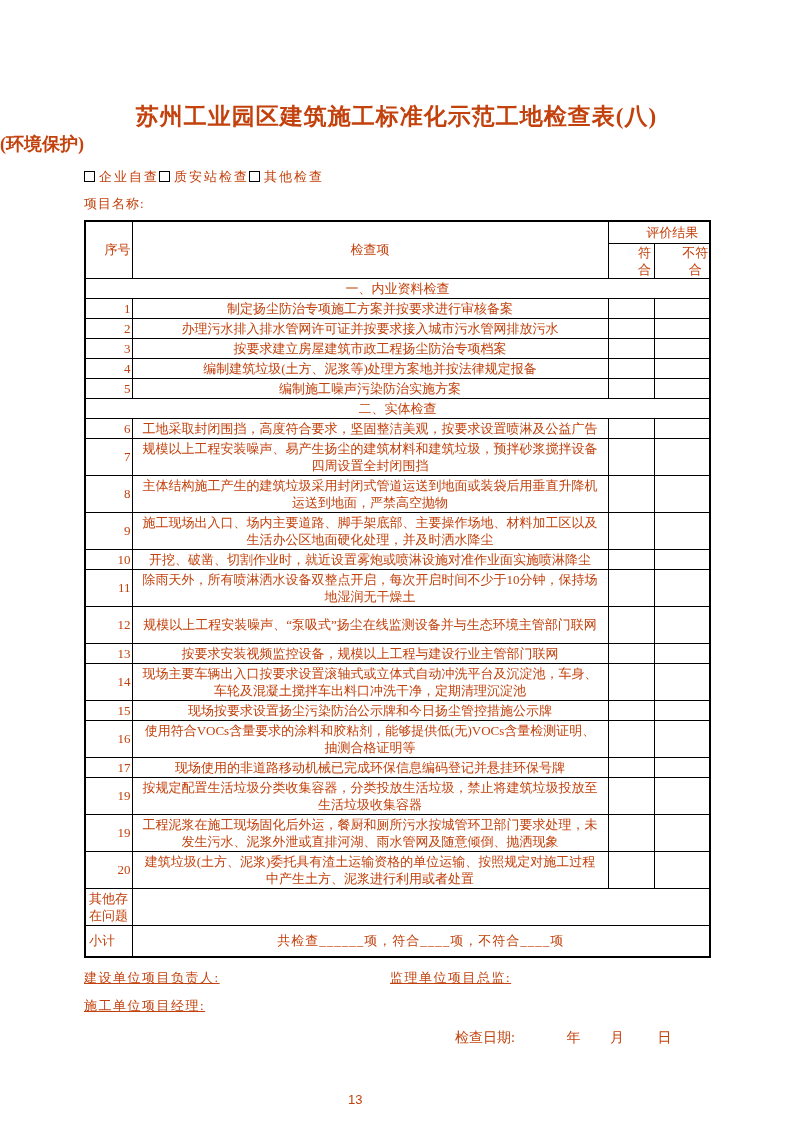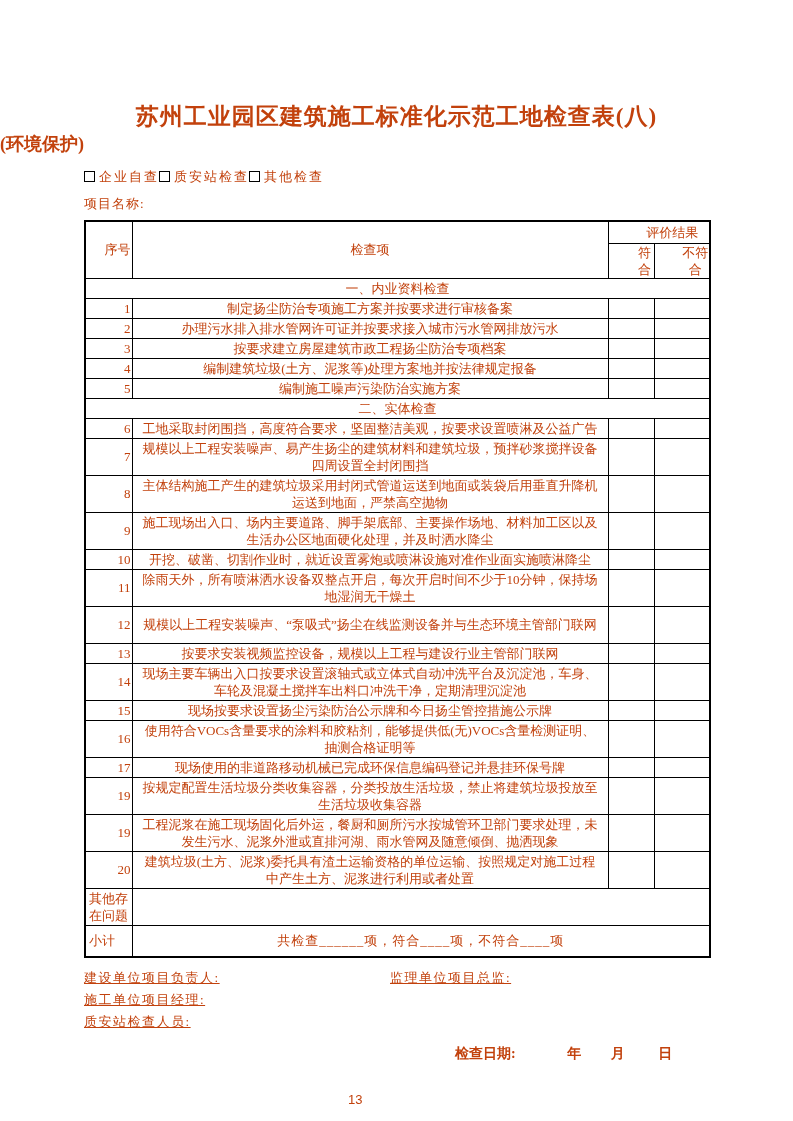"施工单位项目经理:" .sign-gap { margin-top: 6px -> none }
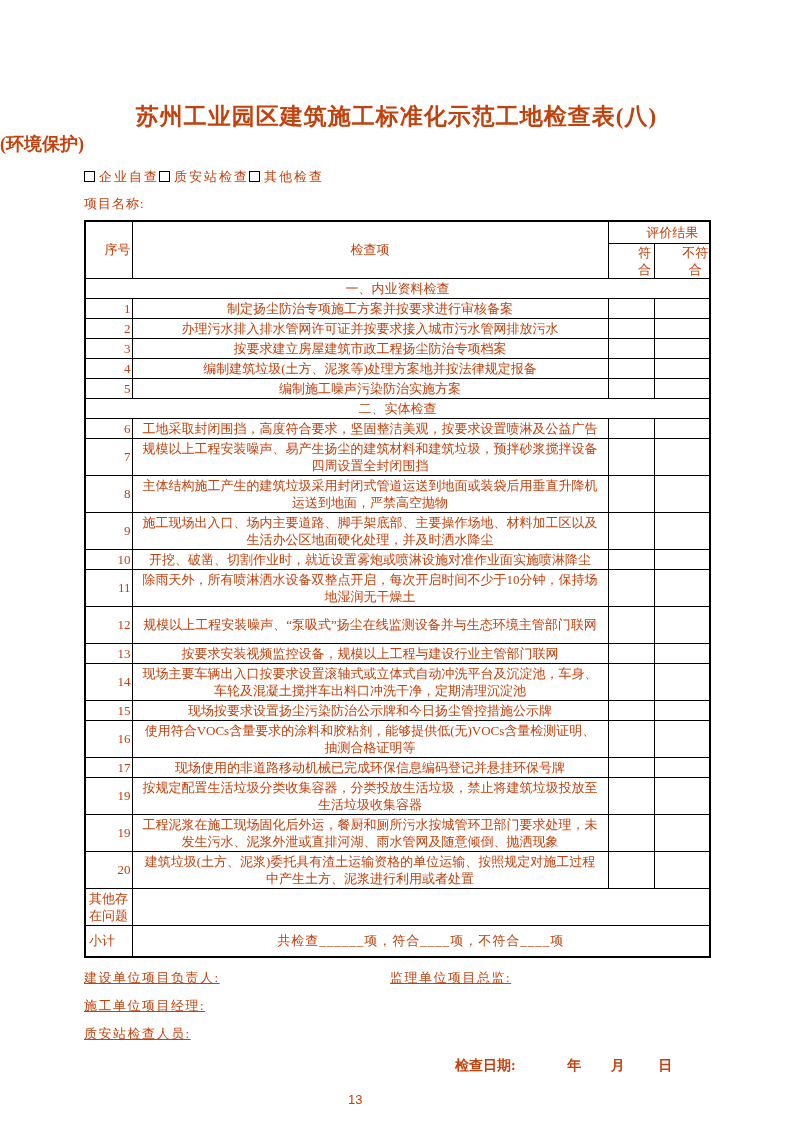"质安站检查人员:" div.sign-row { html: <div> <span>质安站检查人员:</span> </div> -> none }
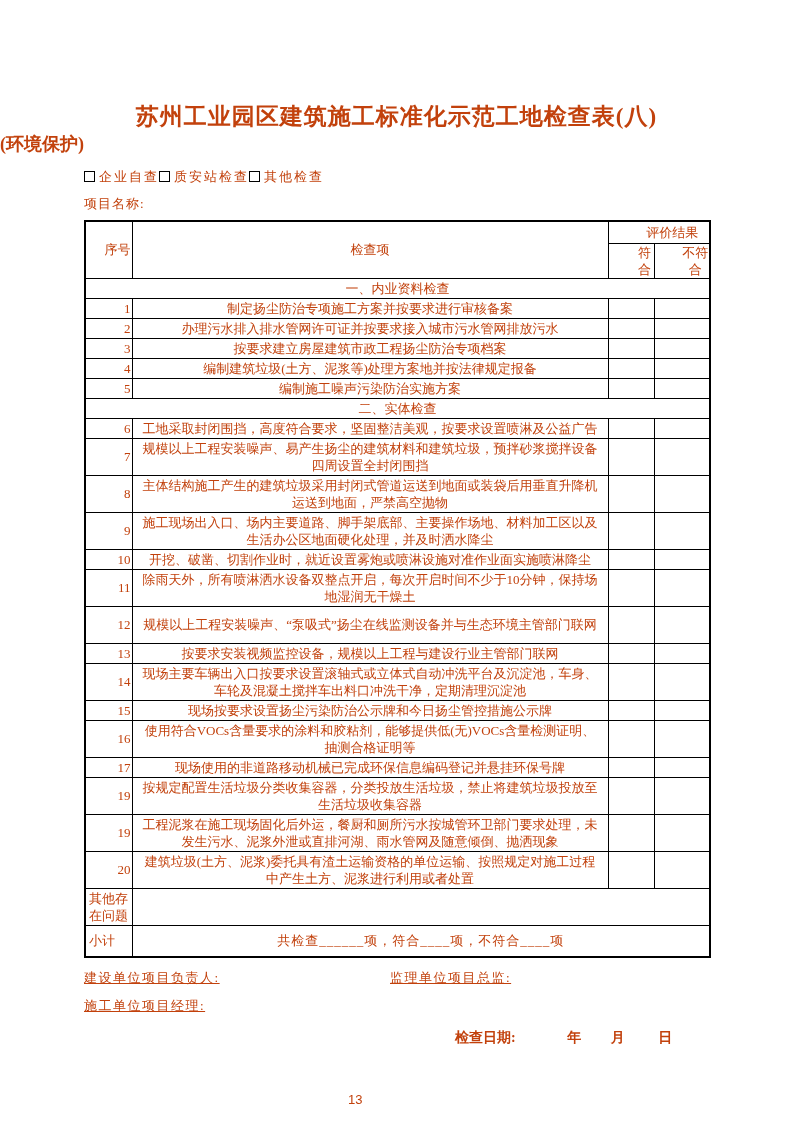"检查日期: 年 月 日" .date-line { font-weight: bold -> normal }
